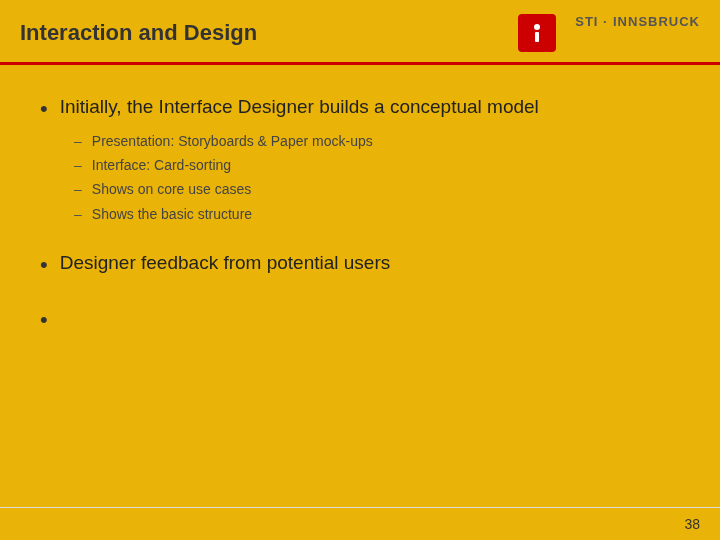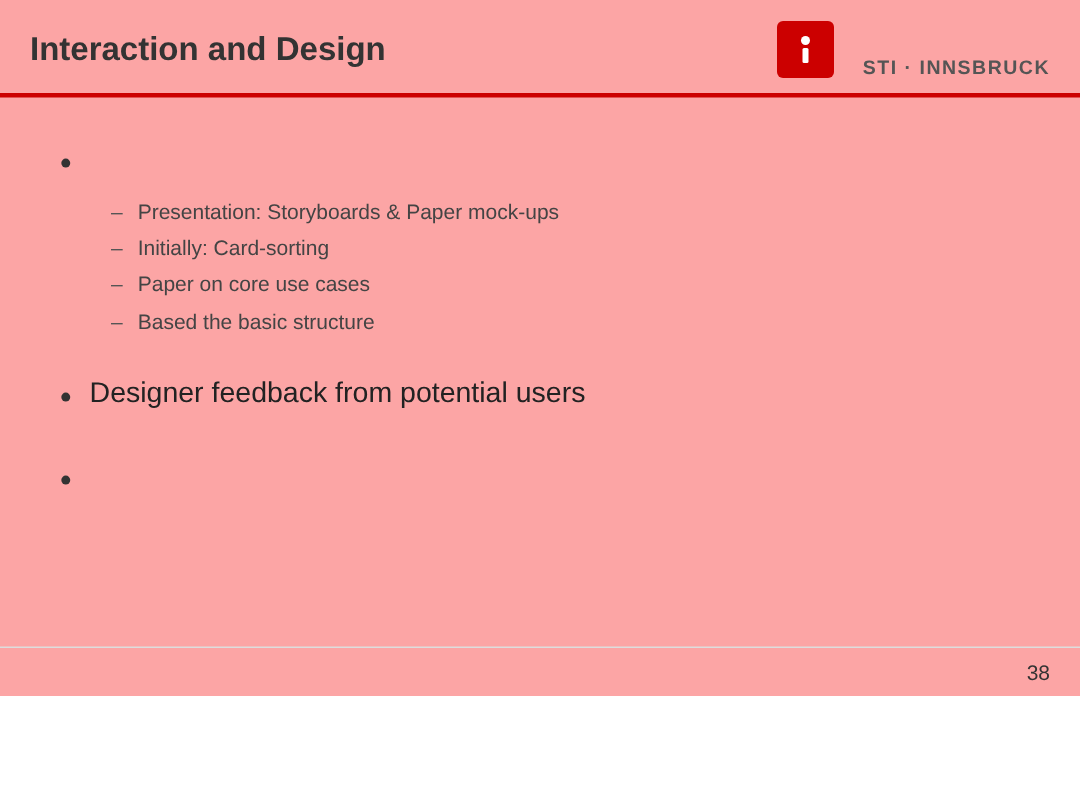"Interaction and Design" .slide { background: #fca5a5 -> #eab308; height: 464px -> 540px }
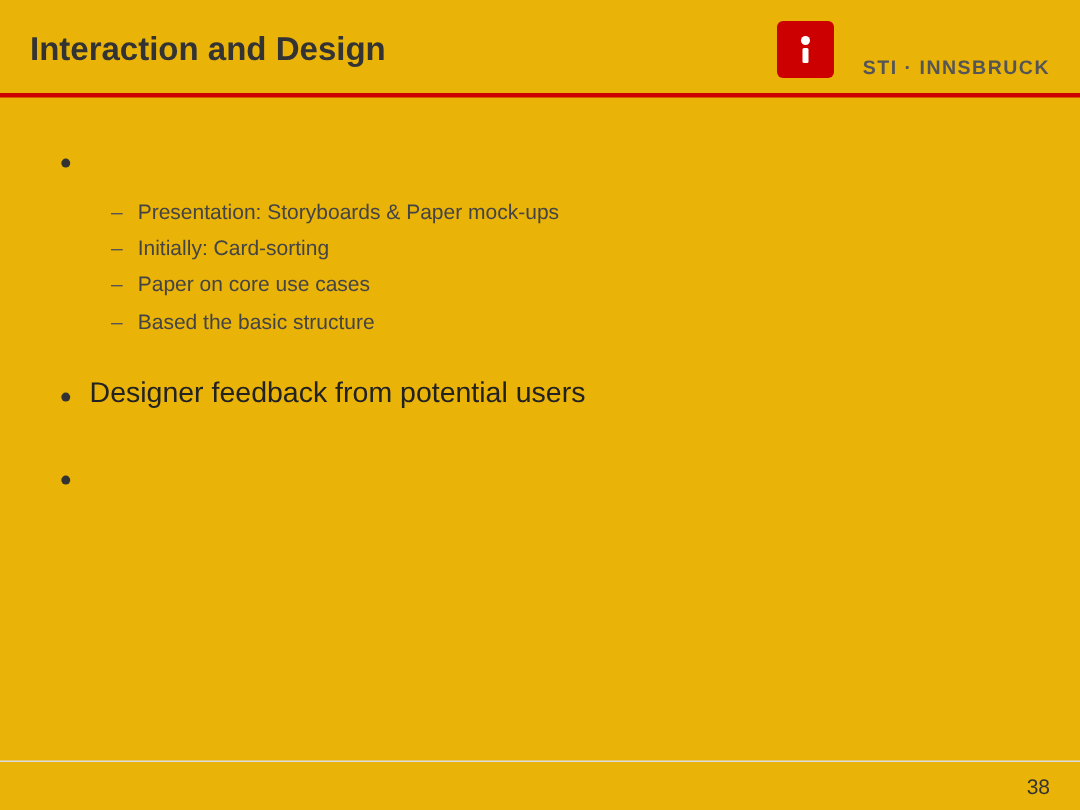"STI · INNSBRUCK" .logo-area { align-items: flex-end -> flex-start }
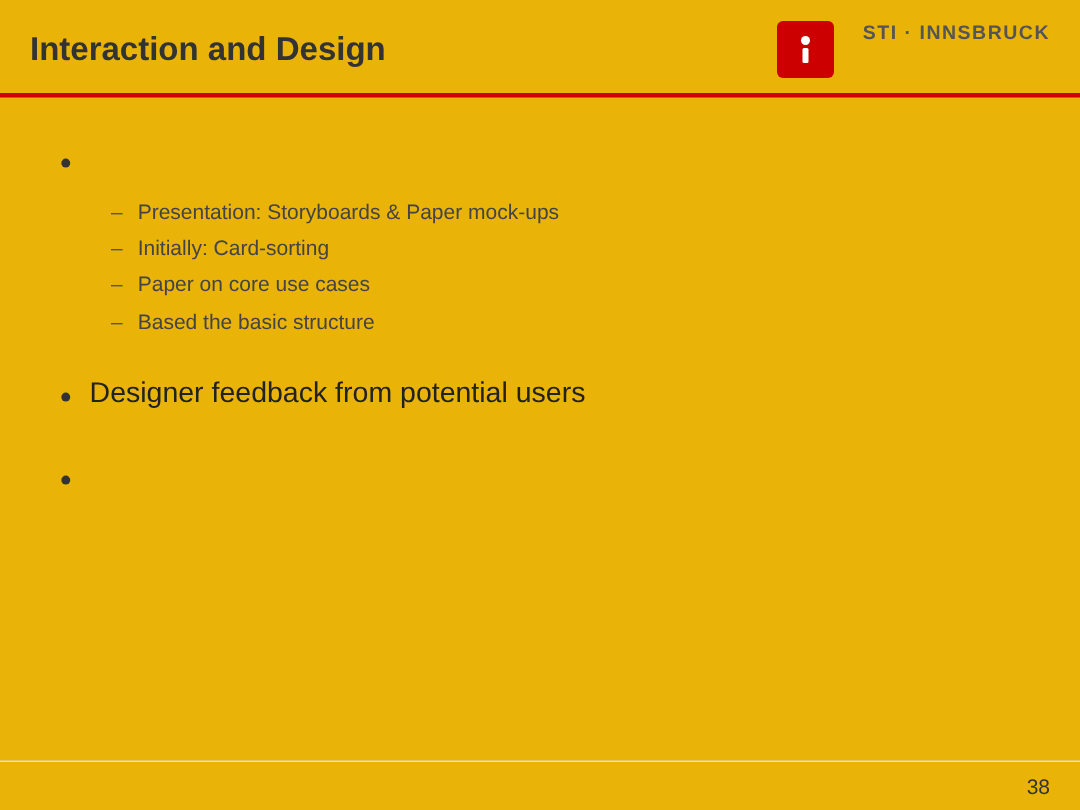"Initially, the Interface Designer builds" span.bullet-text { html: none -> <span>Initially, the Interface Designer builds a conceptual model</span> }
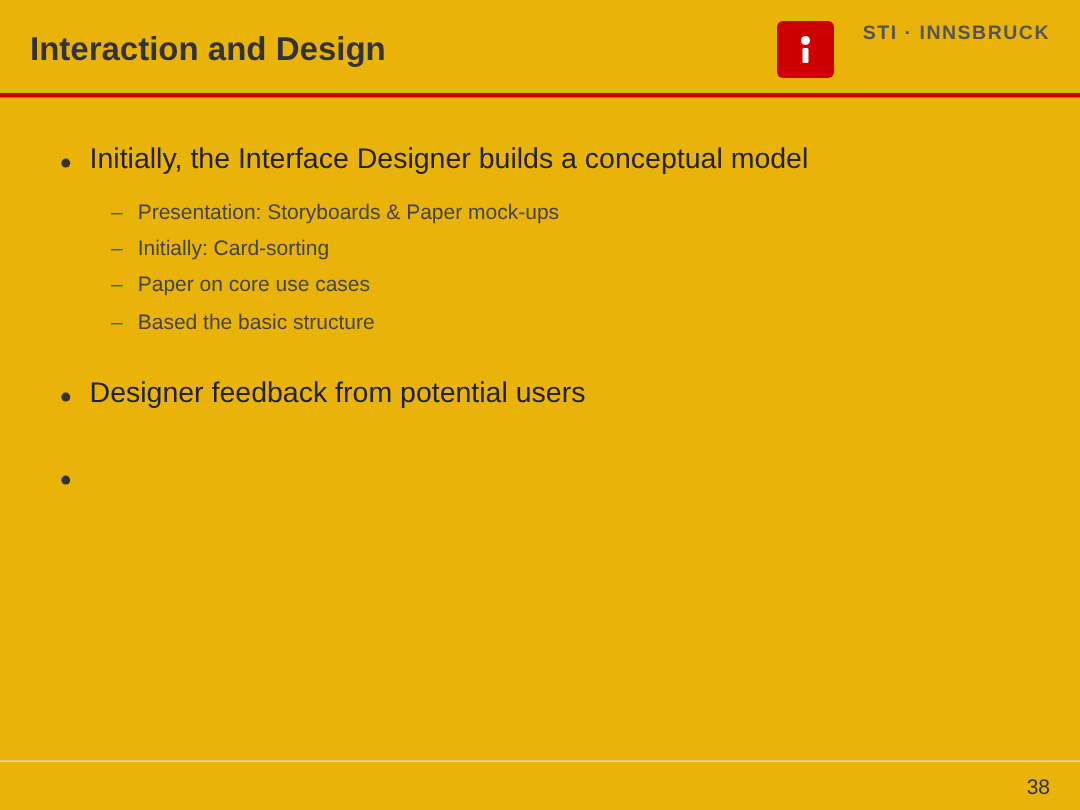"Initially: Card-sorting" span.sub-text { text: Initially -> Interface }
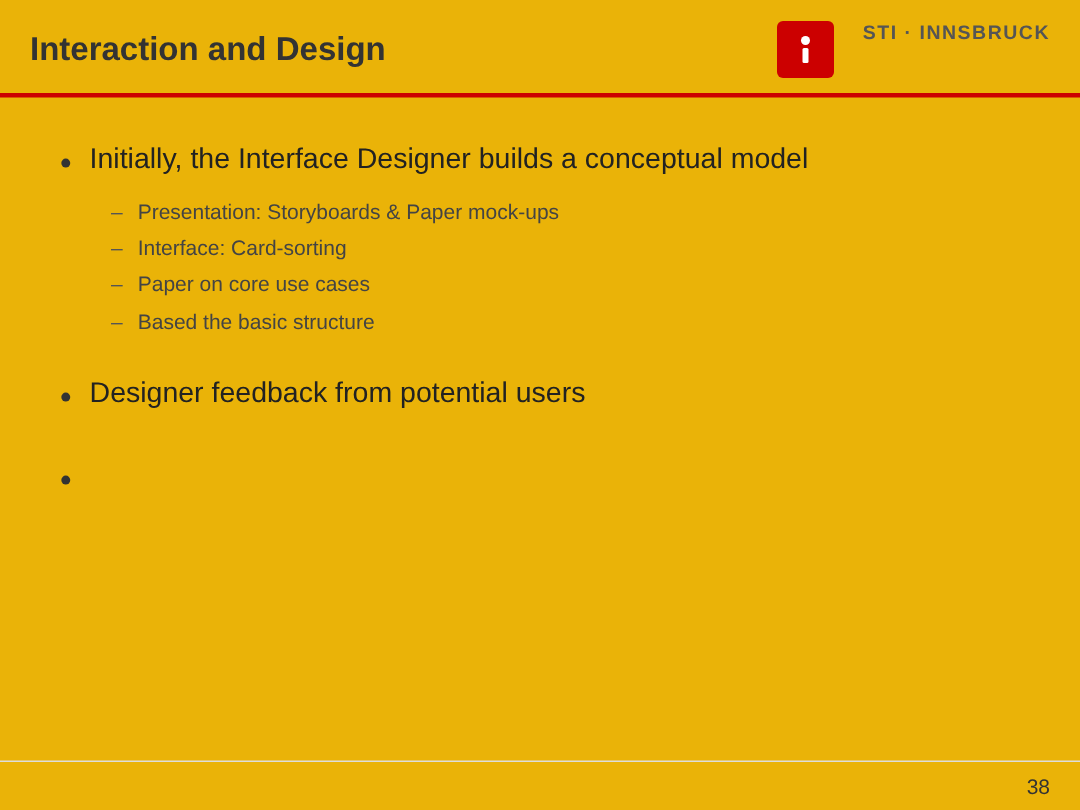"Paper on core use cases" span.sub-text { text: Paper -> Shows }
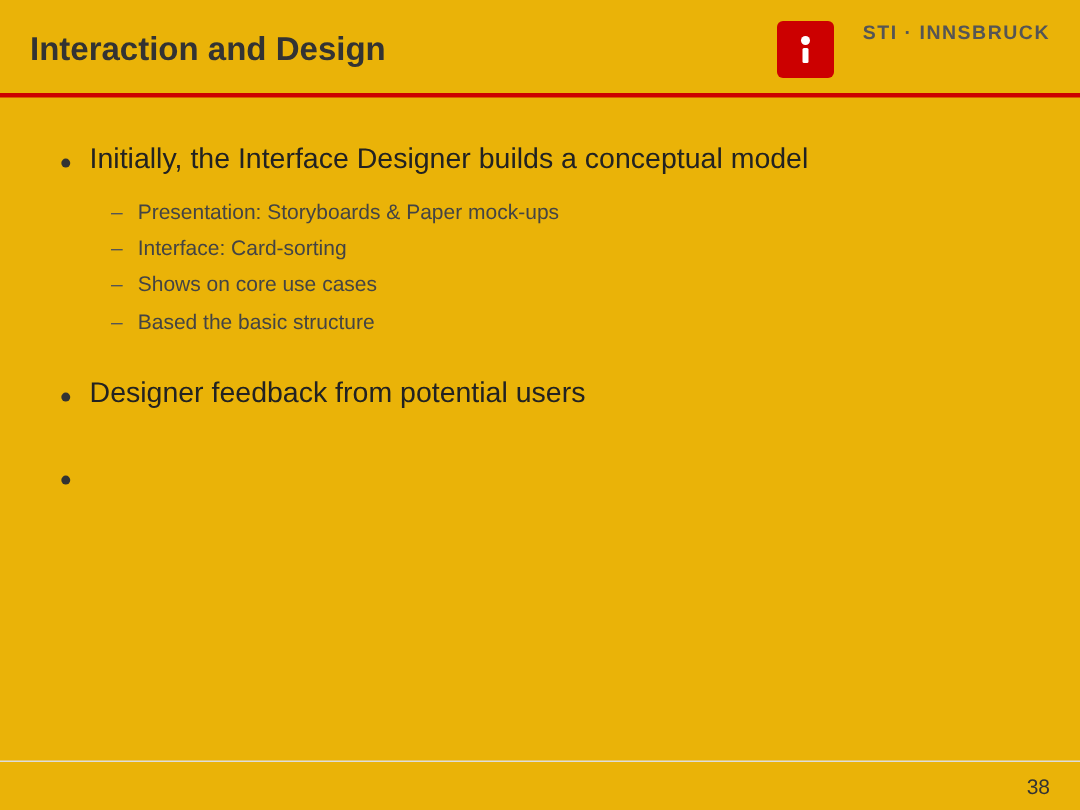"Based the basic structure" span.sub-text { text: Based -> Shows }
